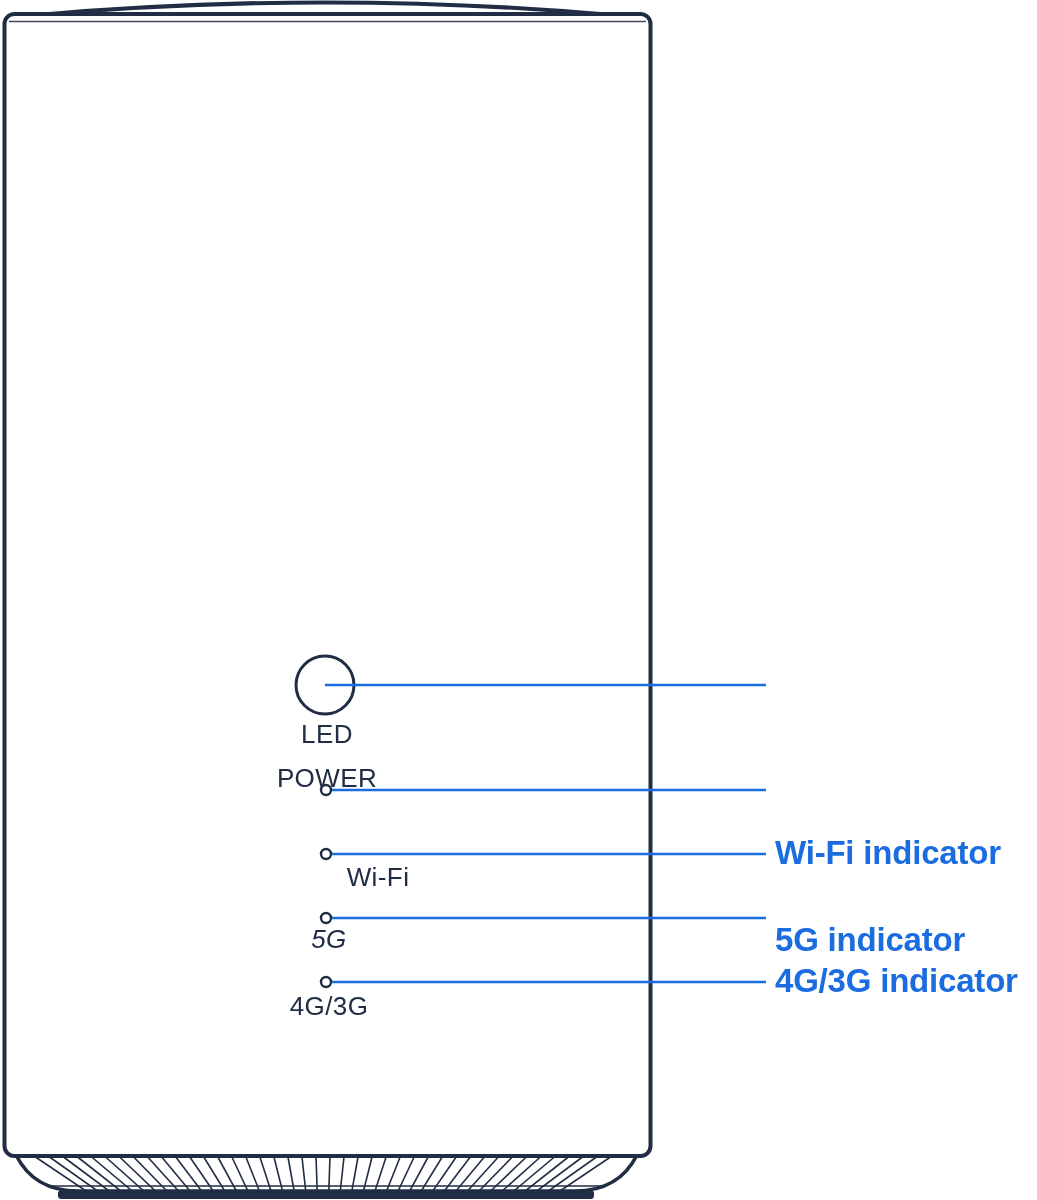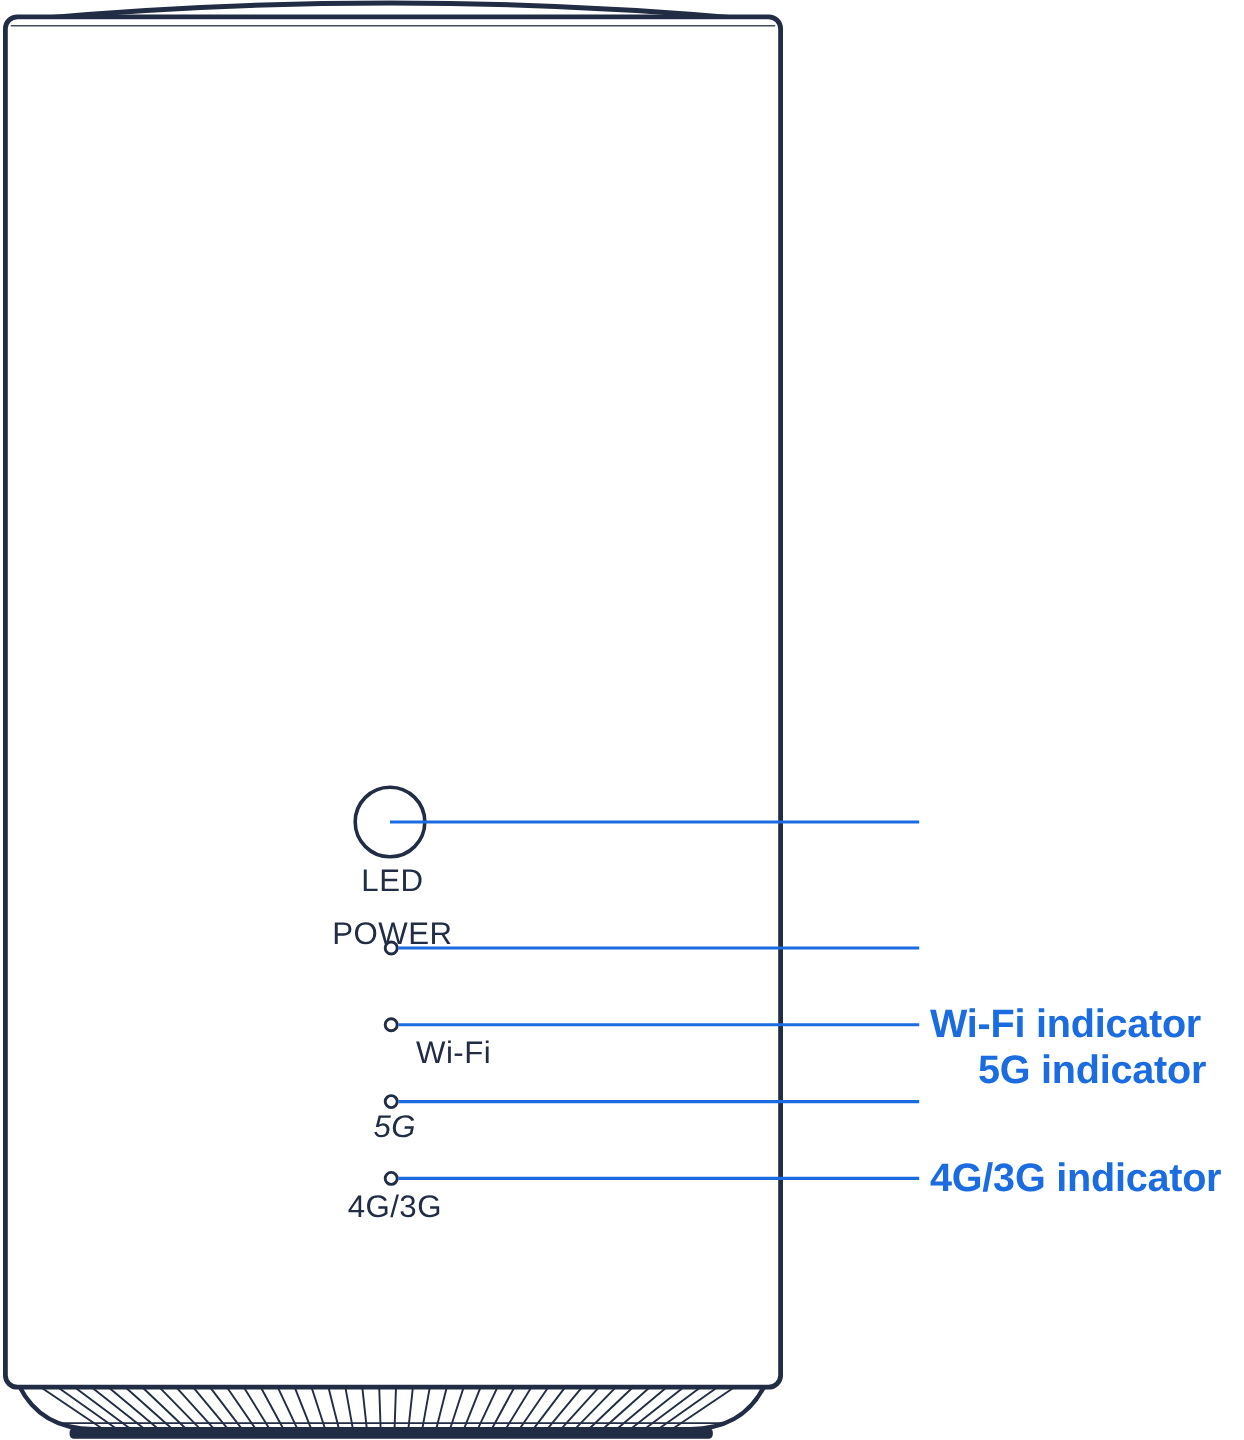"5G indicator" div.callout-label { margin-left: 40px -> none; top: 892px -> 941px }
